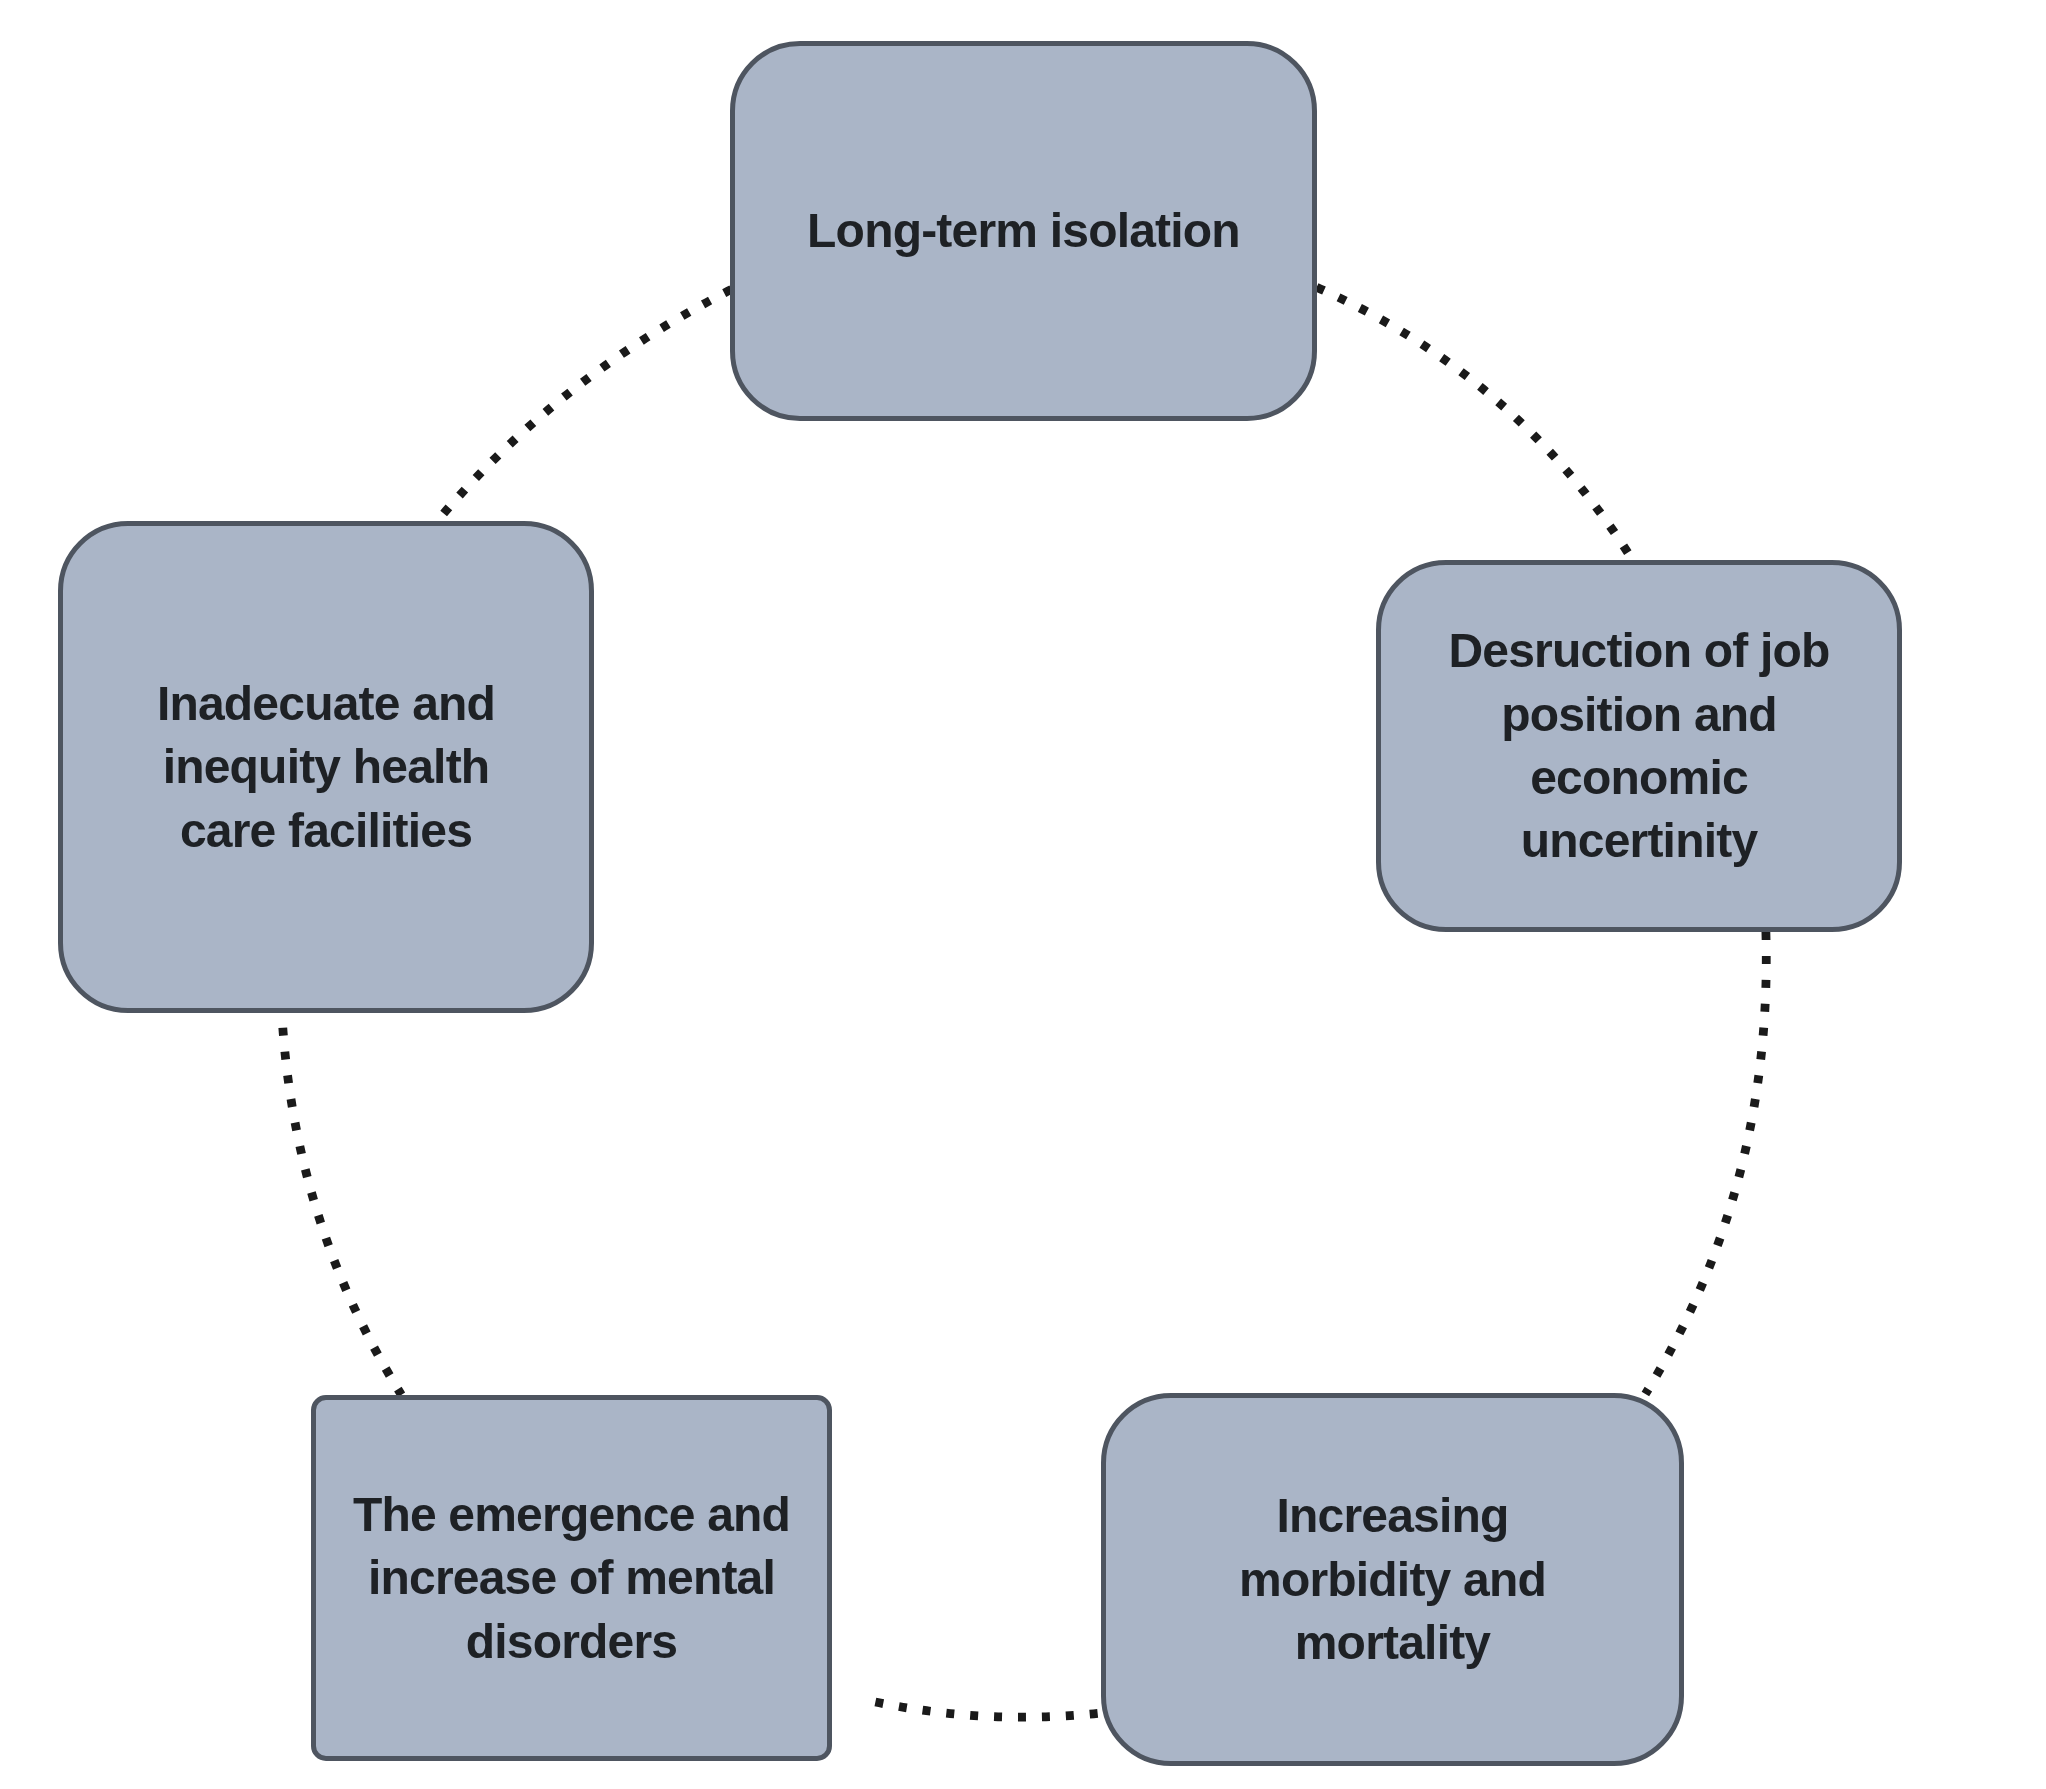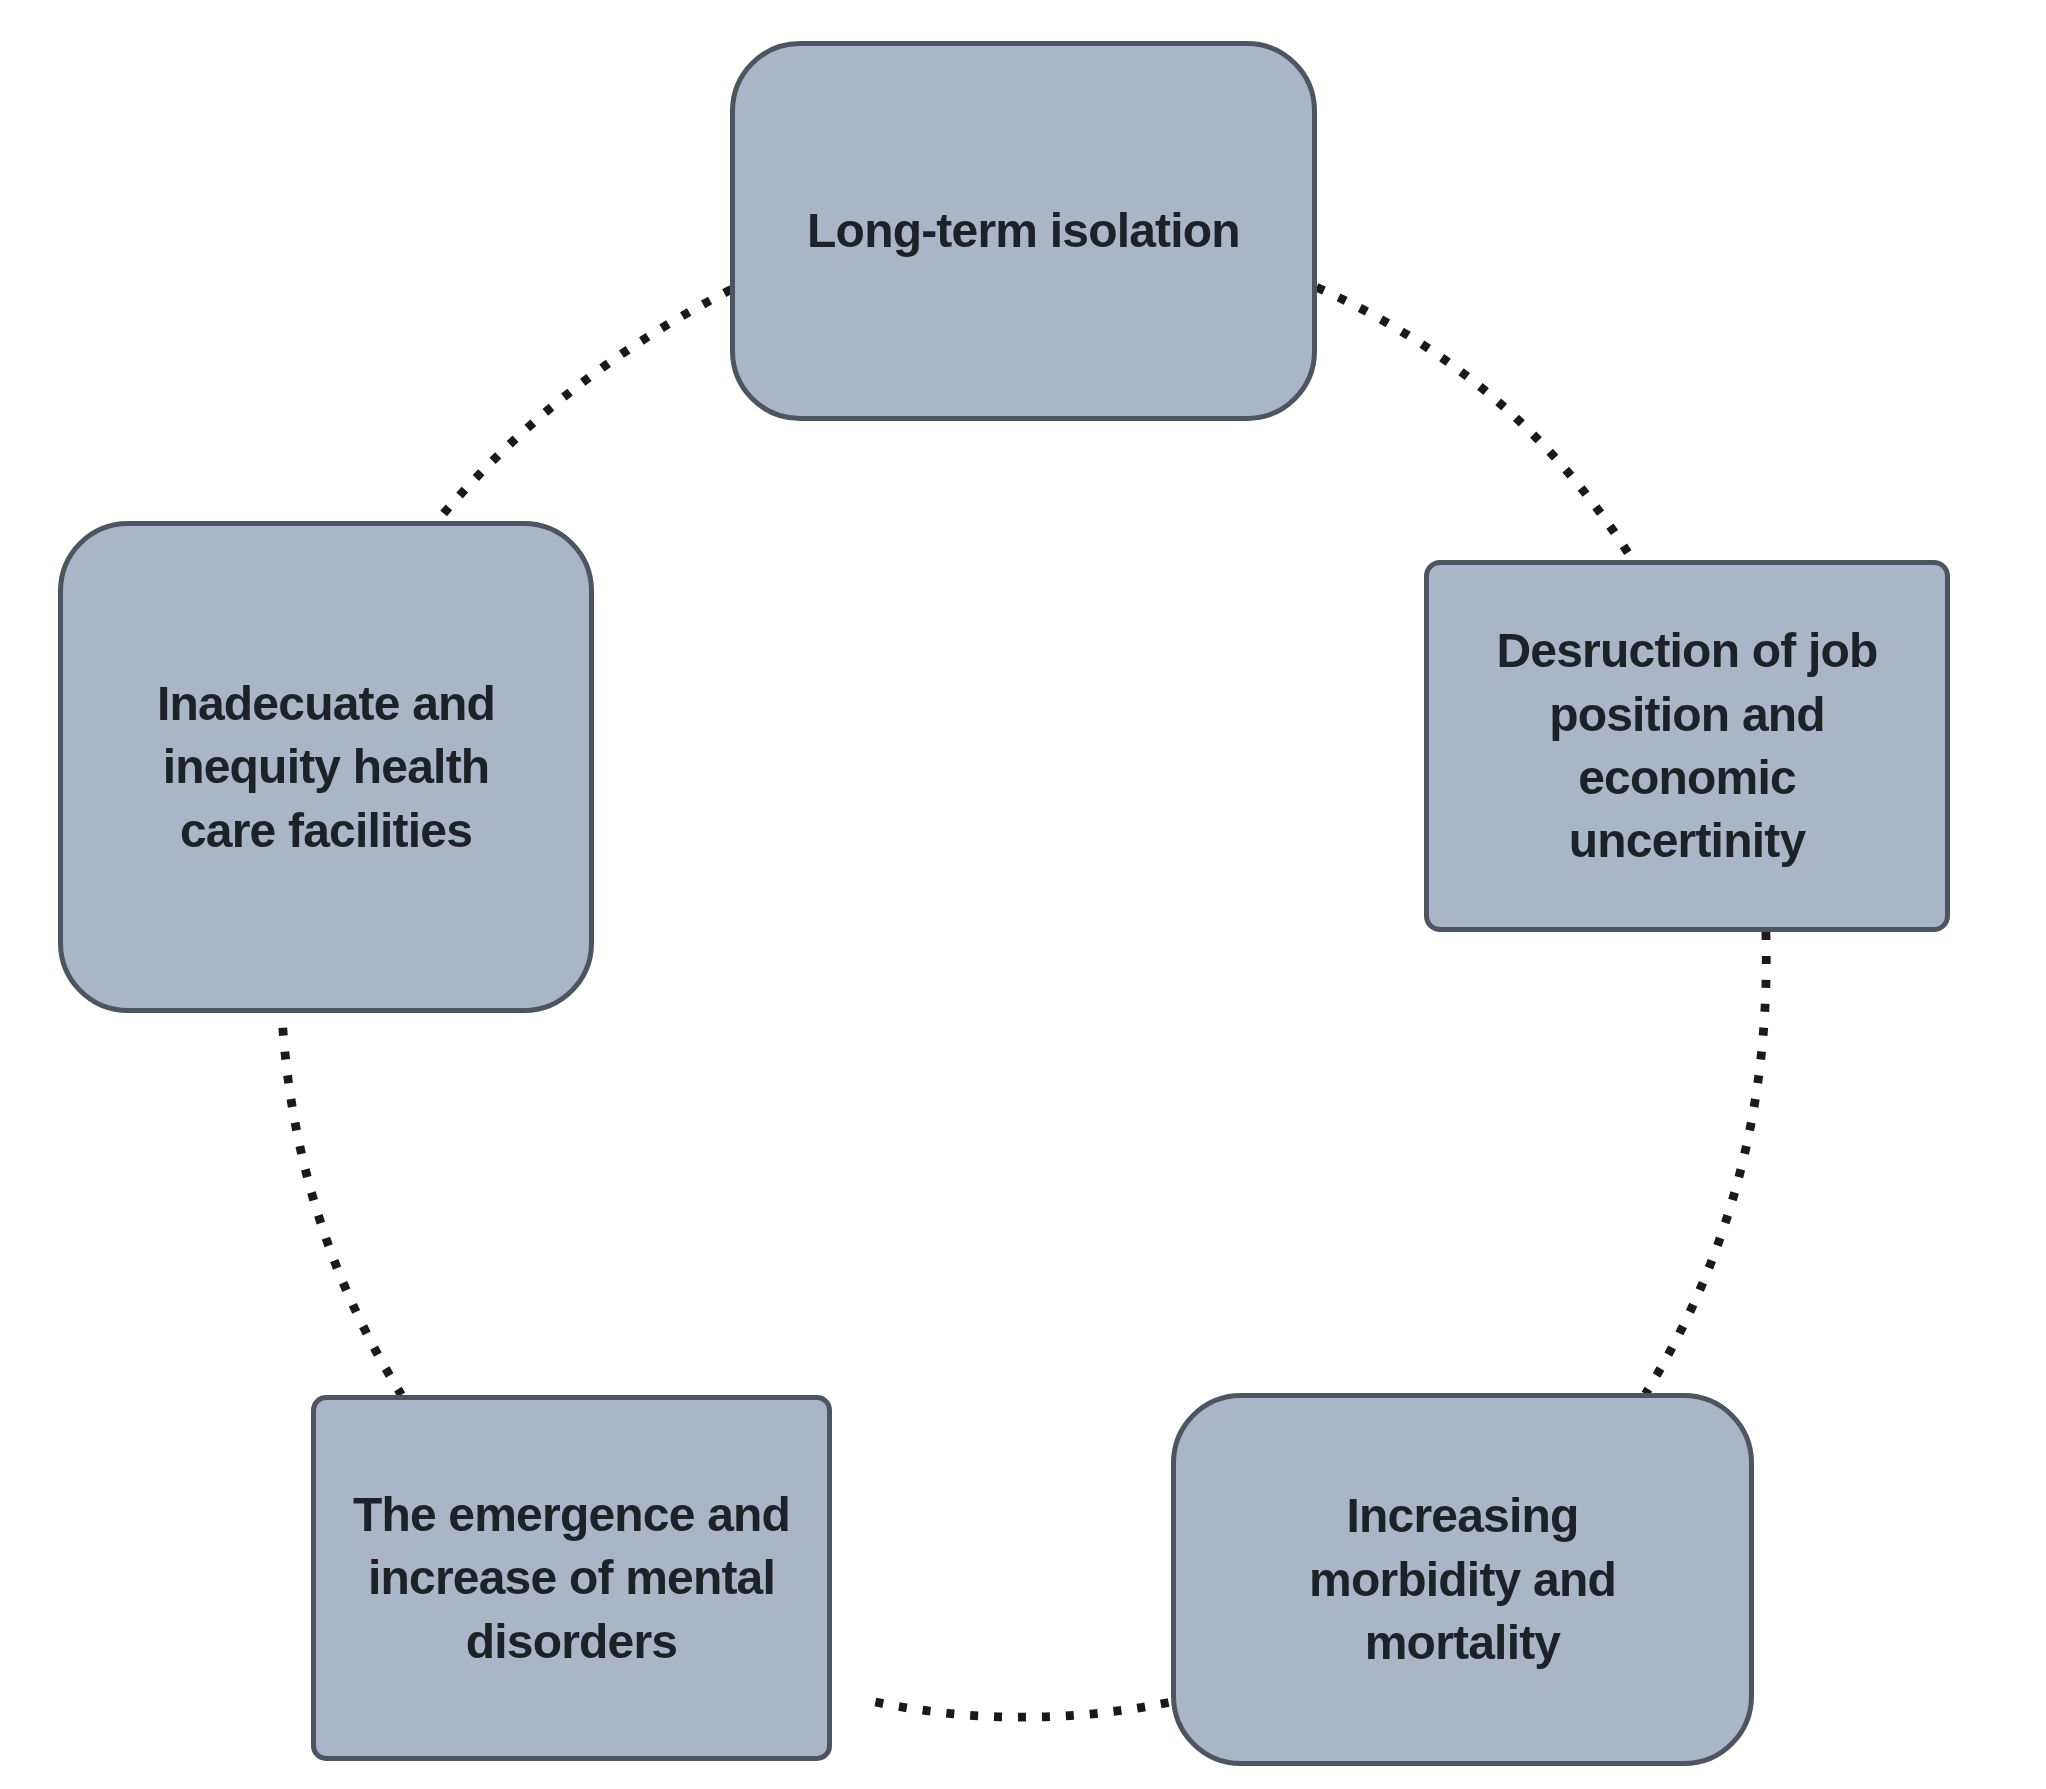"Desruction of job" .node-right { border-radius: 16px -> none; left: 1424px -> 1376px }
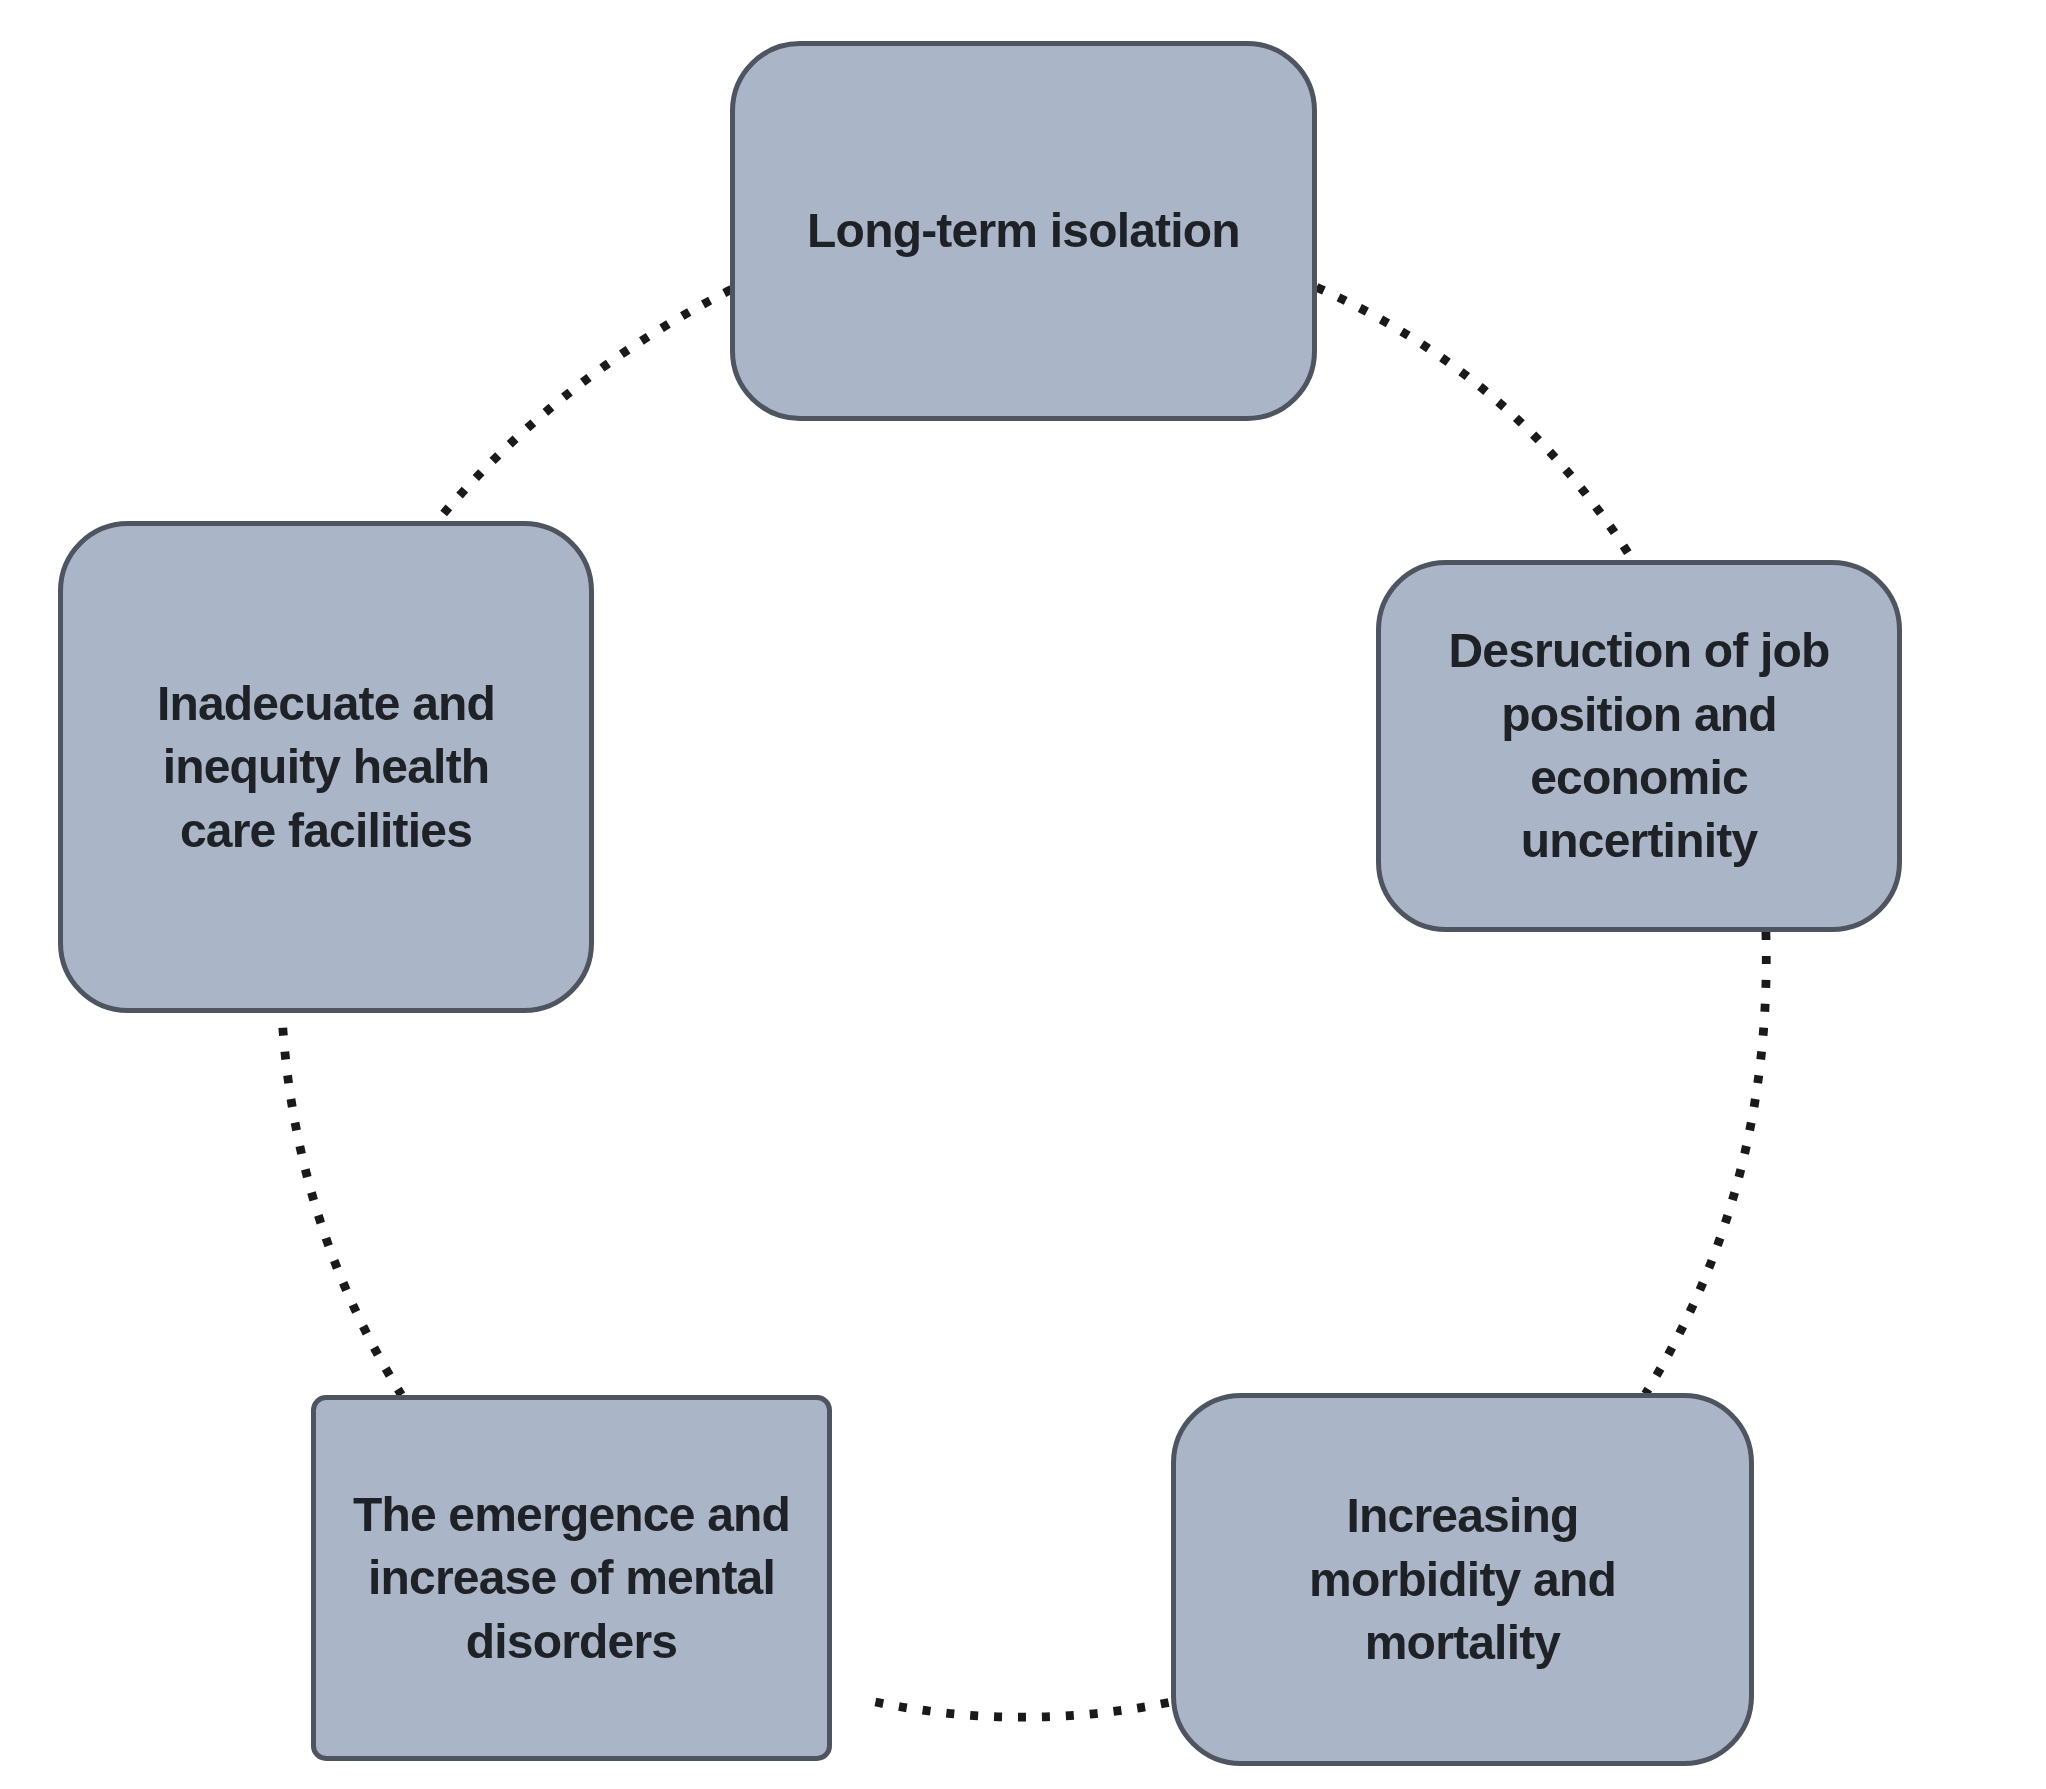"Increasing" .node-bottom-right { left: 1171px -> 1101px }
